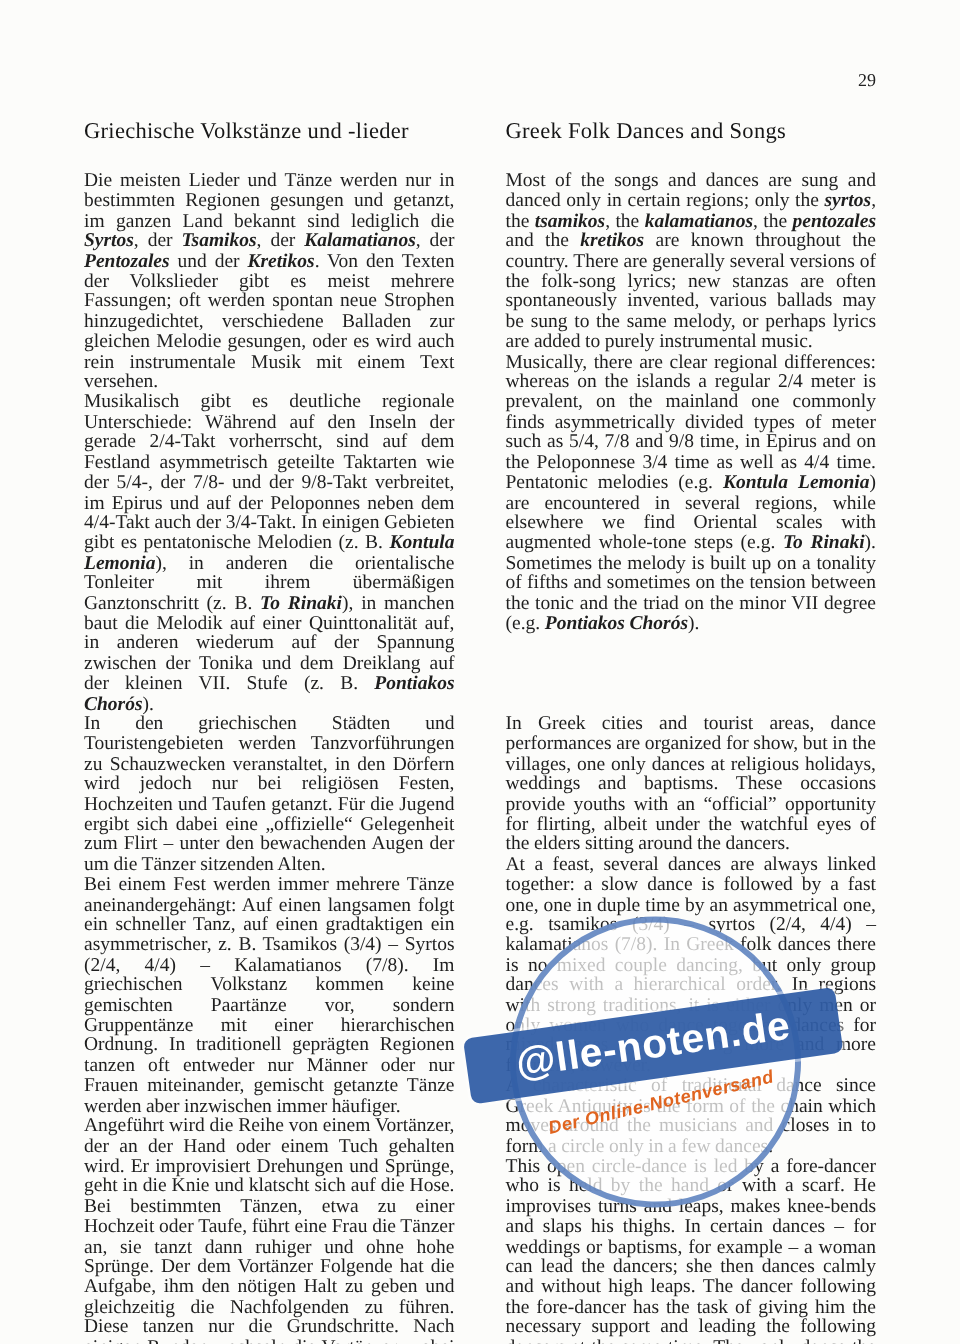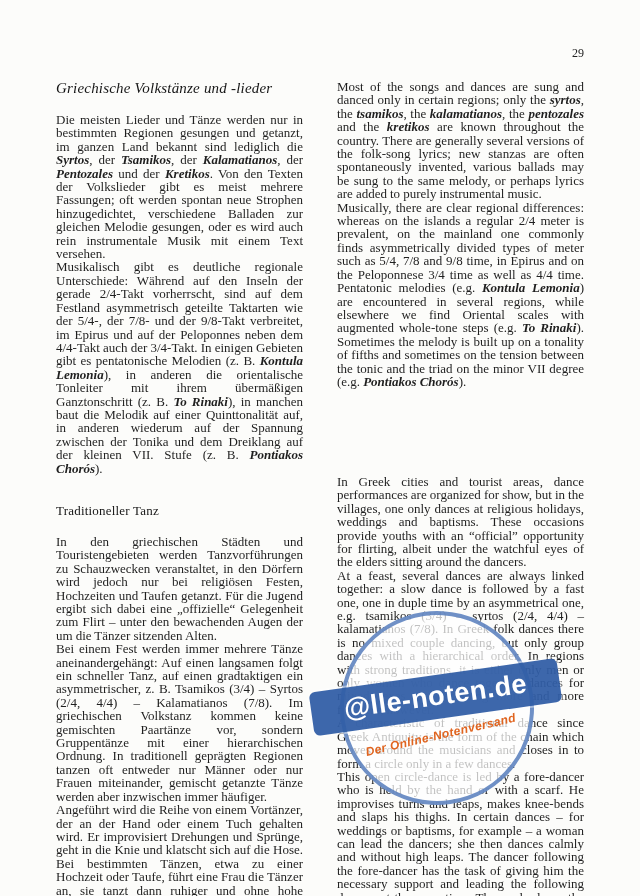"Griechische Volkstänze und -lieder" .heading { font-style: italic -> none }
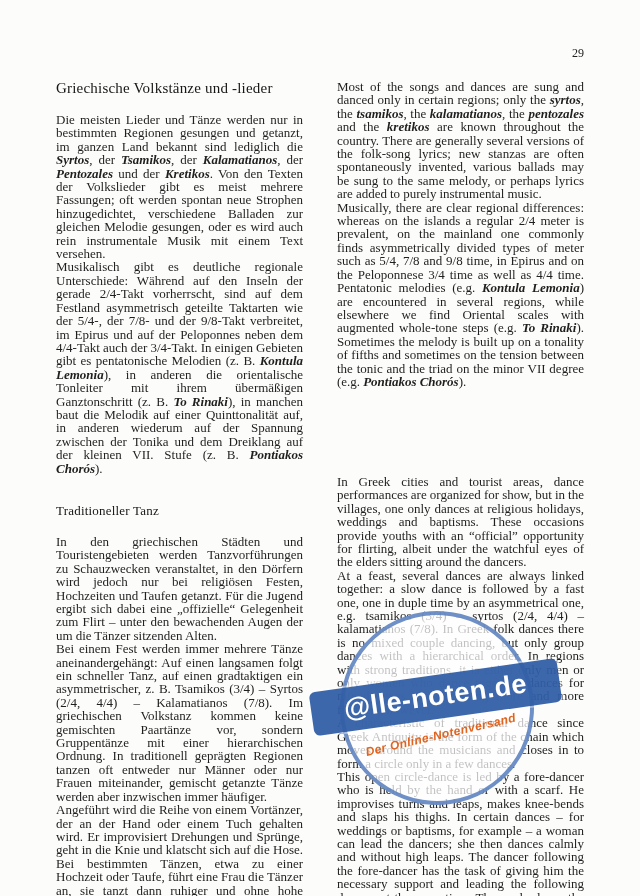"Greek Folk Dances and Songs" h1.heading { html: none -> <h1>Greek Folk Dances and Songs</h1> }
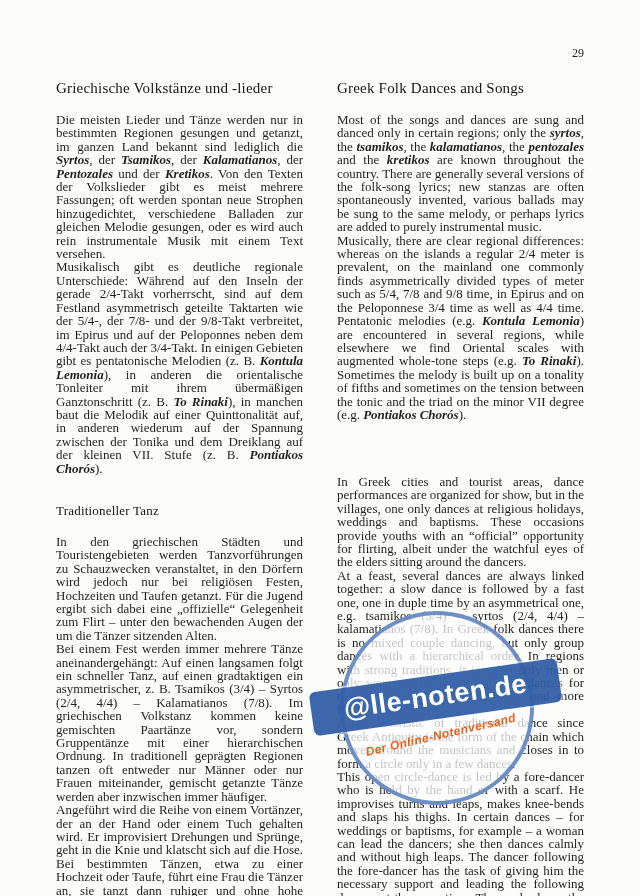"Traditioneller Tanz" h2.subheading { html: <h2>Traditioneller Tanz</h2> -> none }
